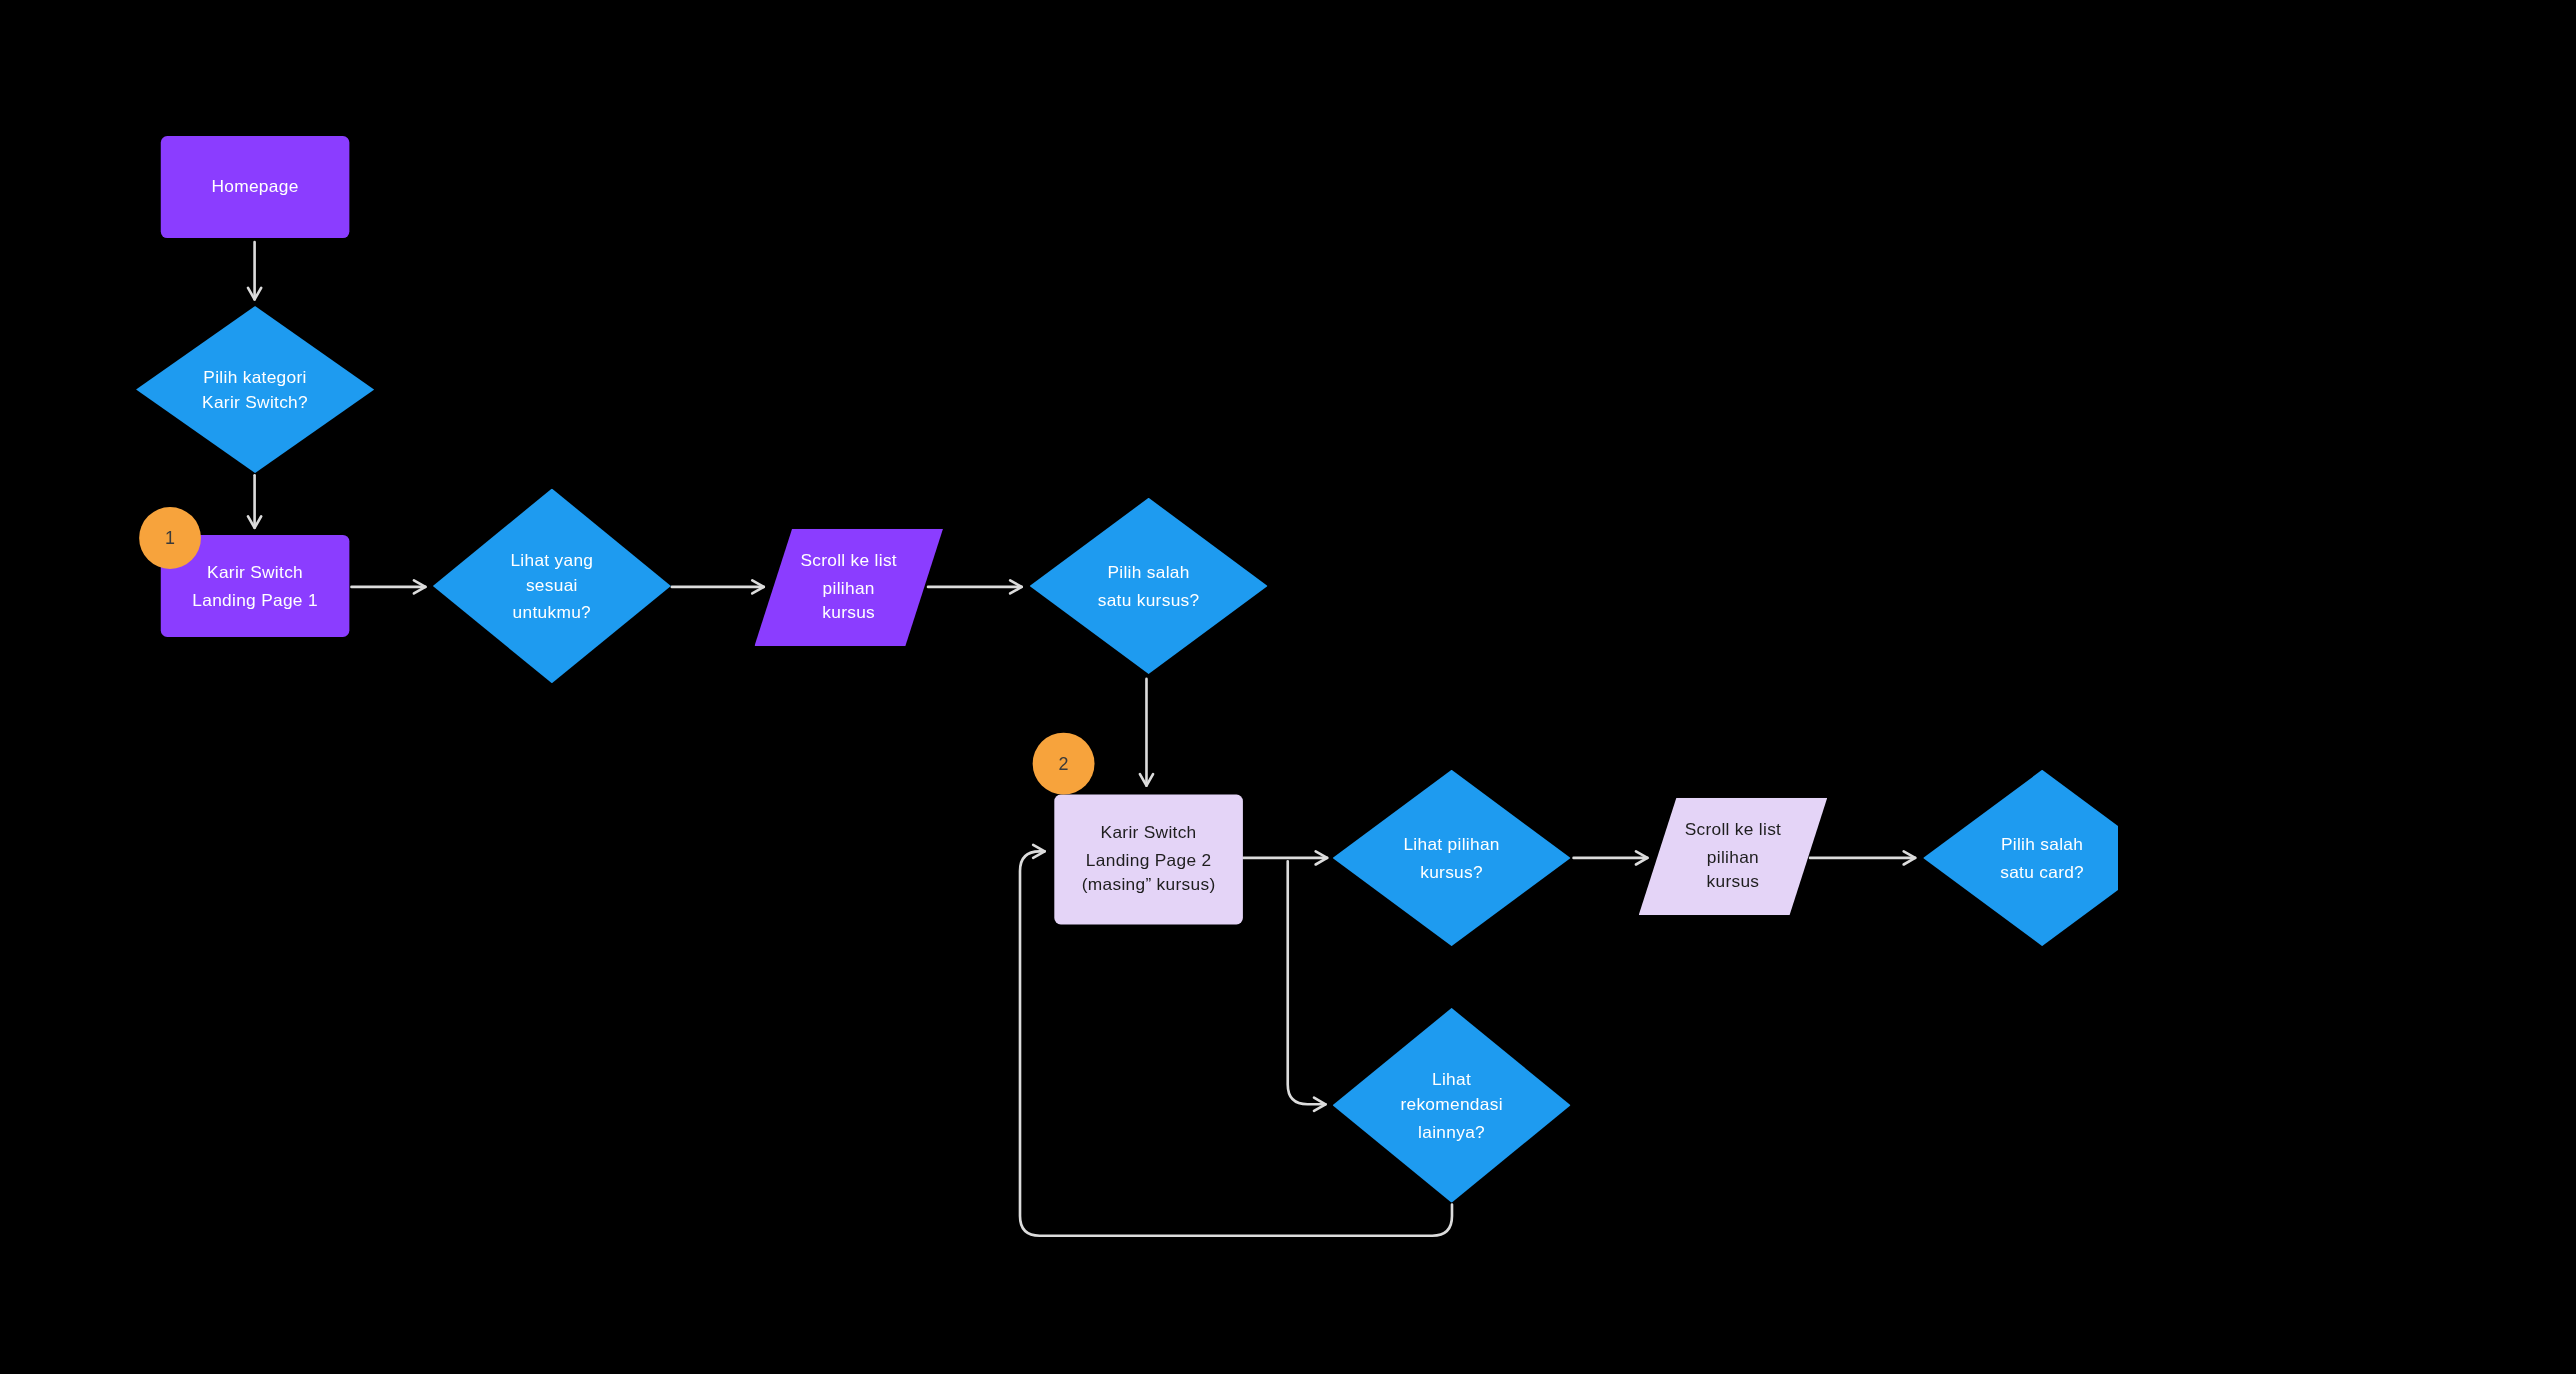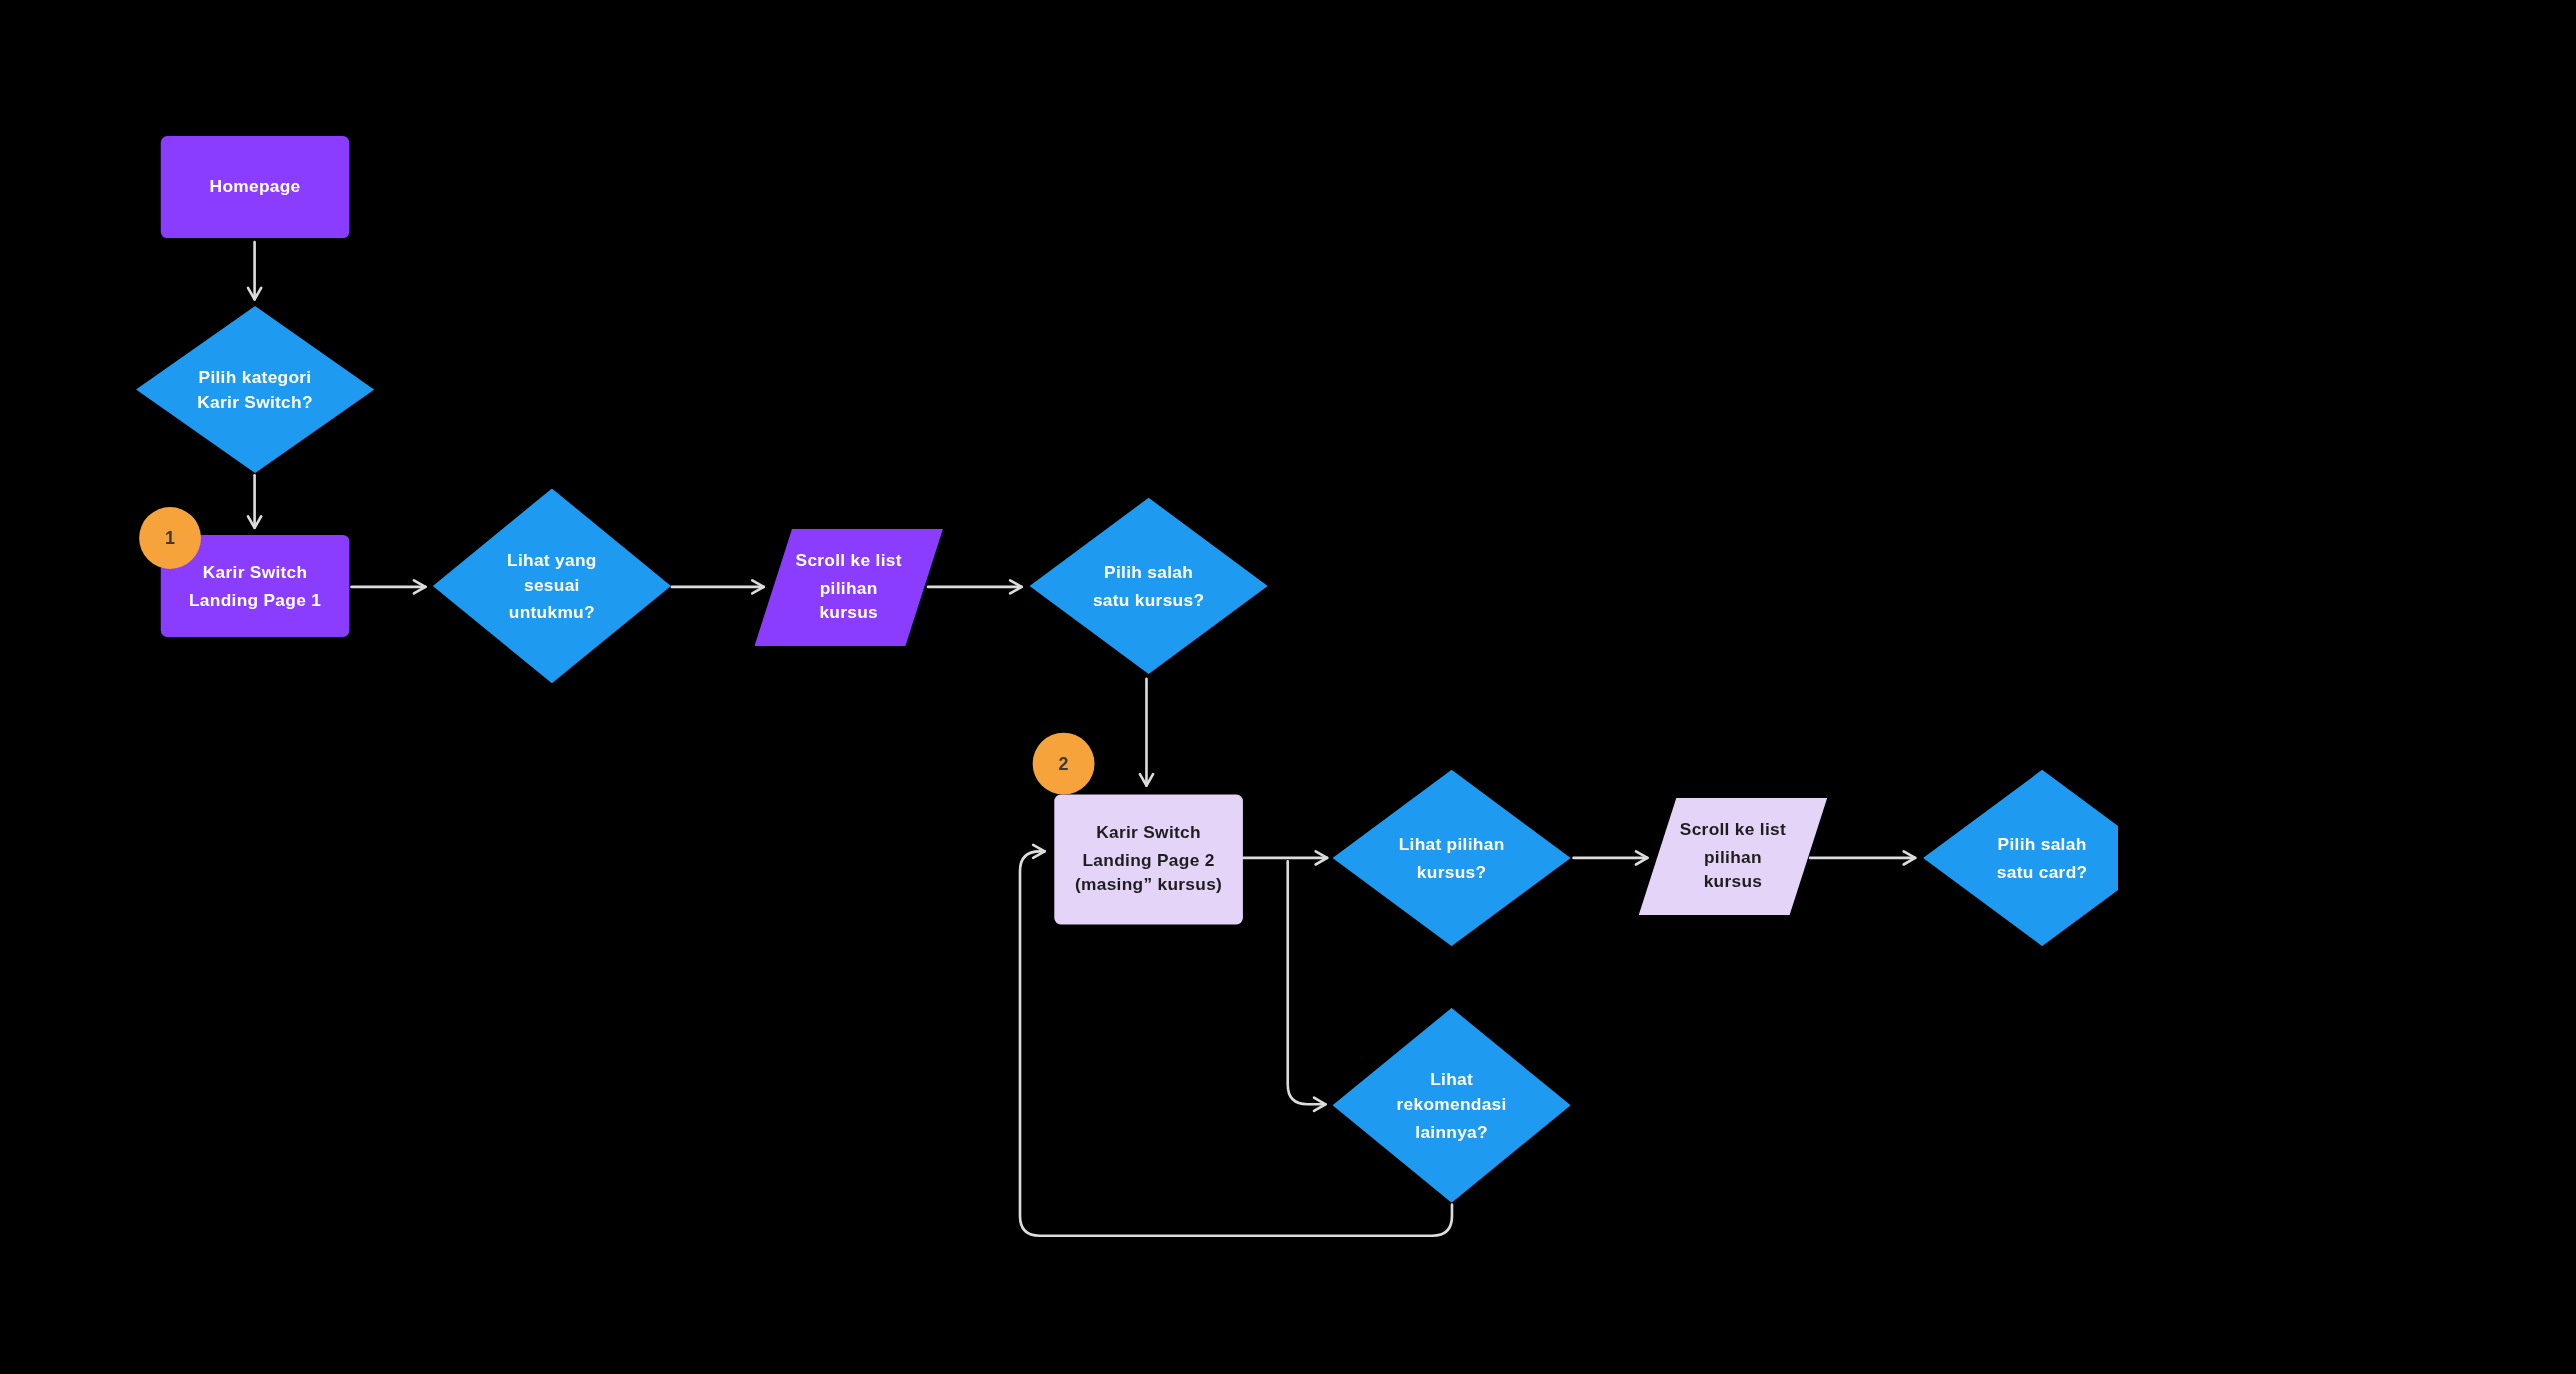"Homepage" .viewport { font-weight: bold -> none }
